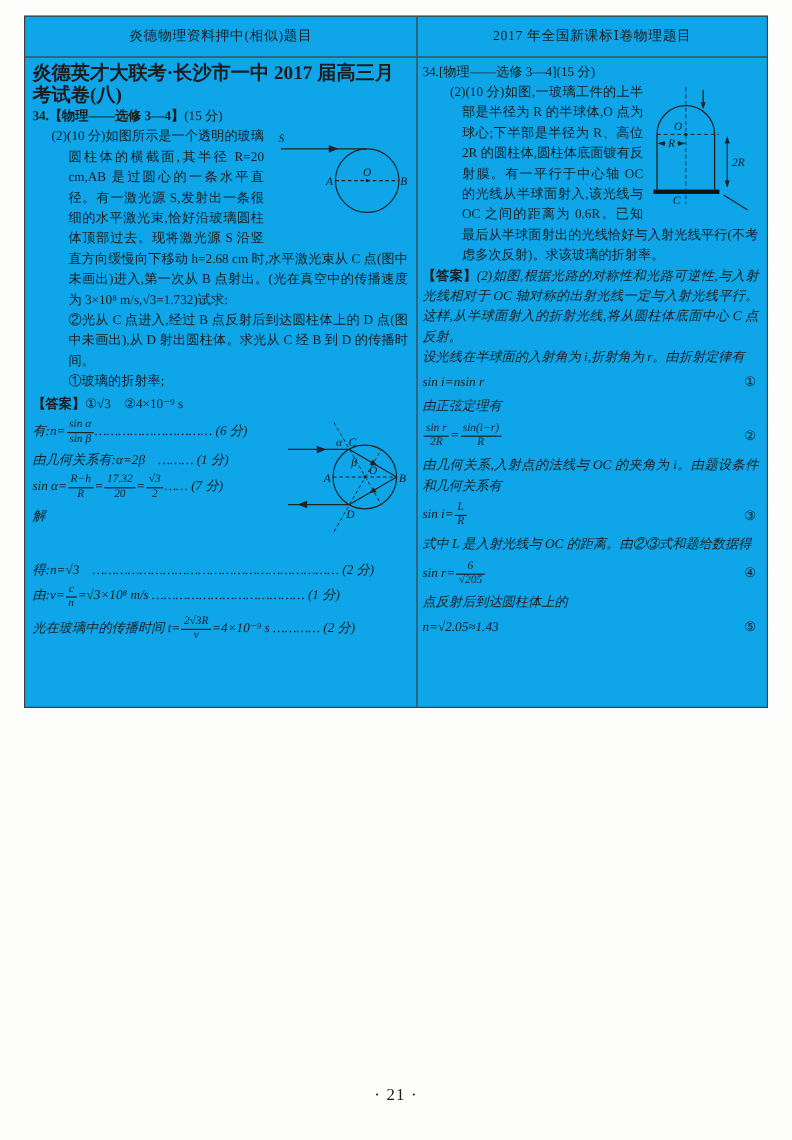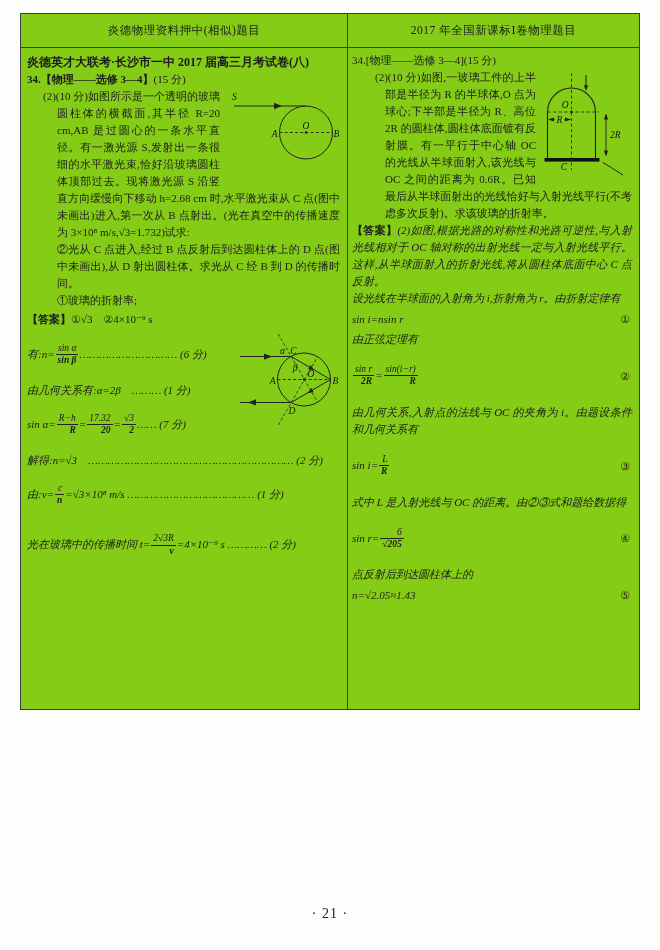"炎德物理资料押中(相似)题目" .paper-table { background: #84cc16 -> #0ea5e9; height: 697px -> 577px }
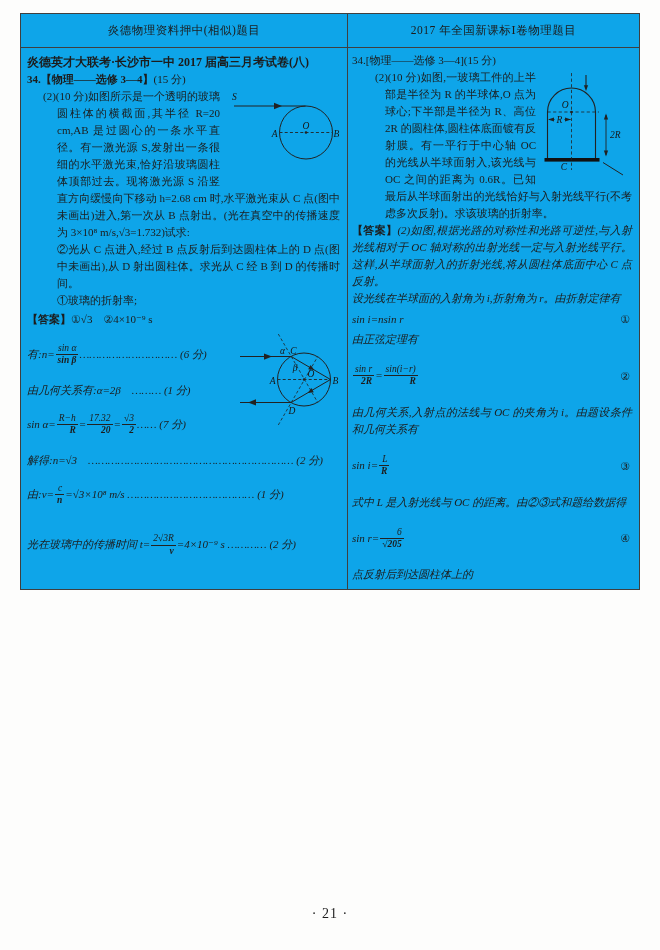"炎德英才大联考·长沙市一中 2017 届高三月考试卷(八)" .exam-title { font-size: 12px -> 16px }
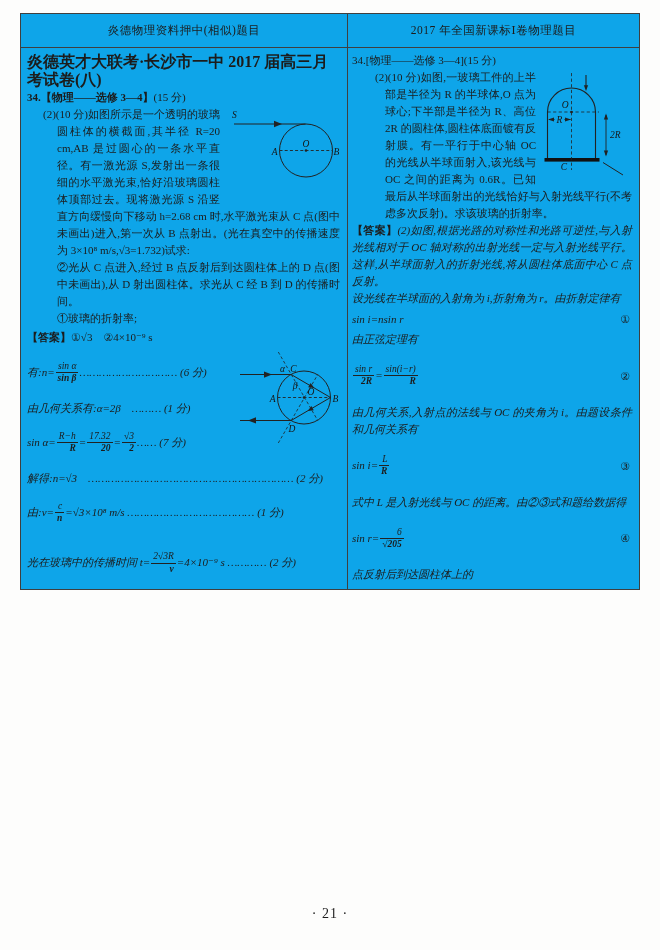"sin α" .frac { margin: 12px 1px -> 0 1px; text-align: right -> center }
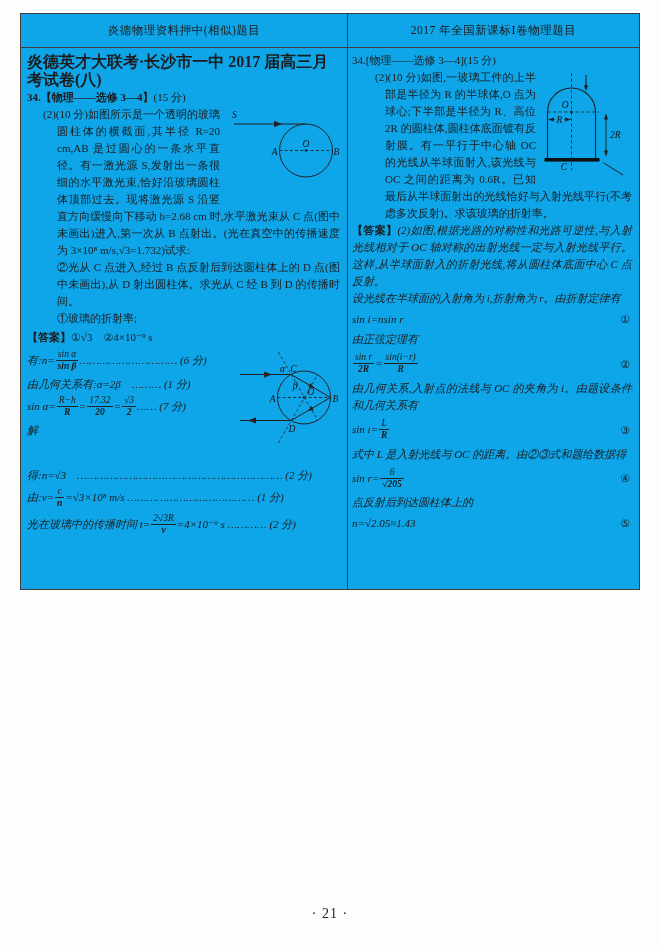"sin β" .frac .bot { font-weight: bold -> none }
